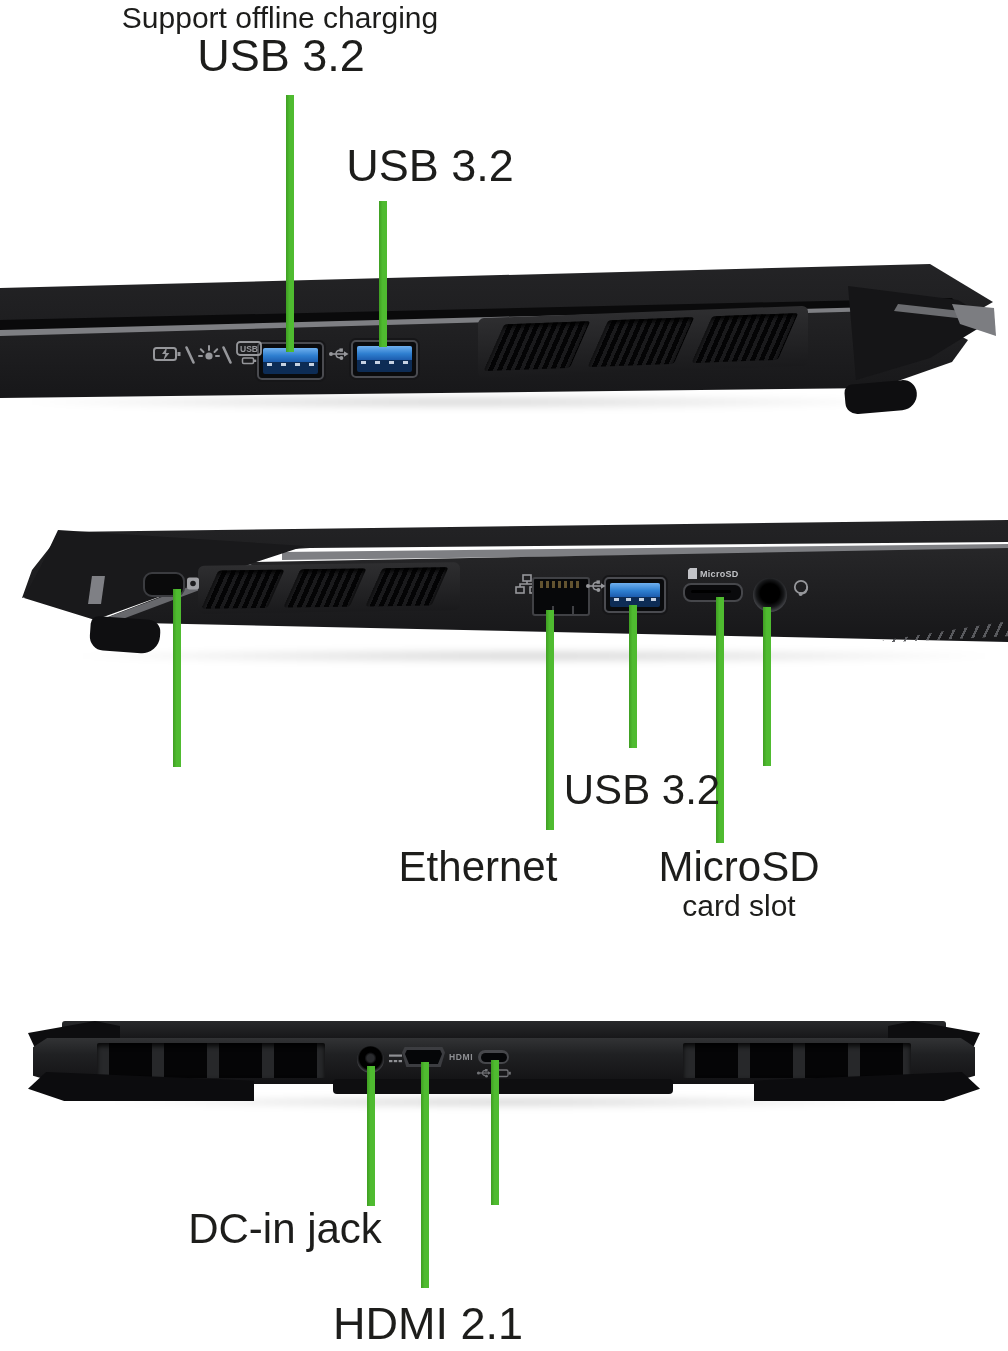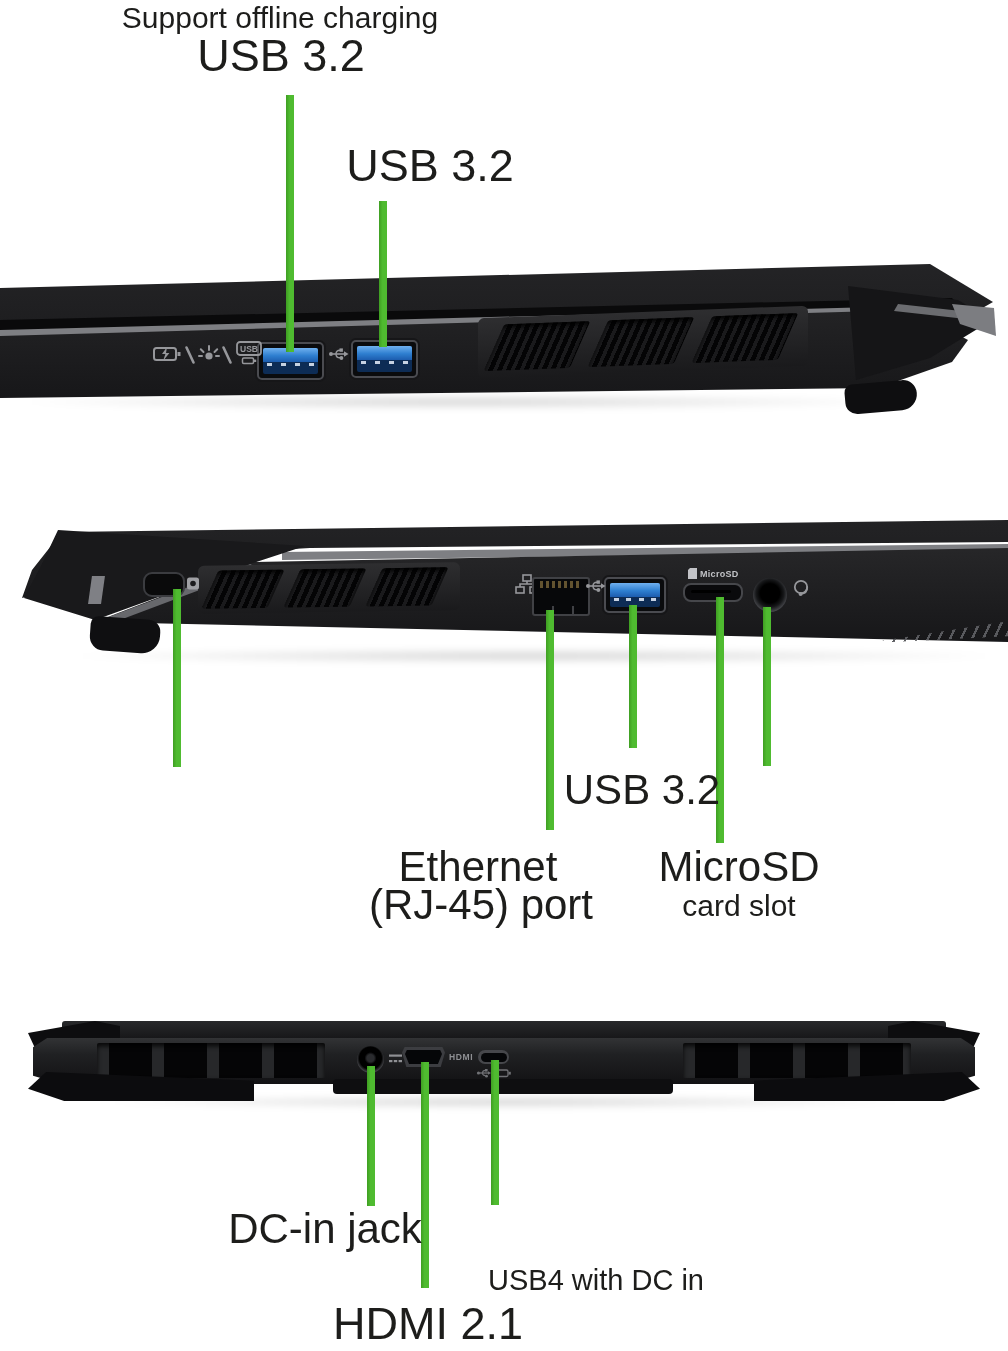"(RJ-45) port" div.lbl { html: <div>(RJ-45) port</div> -> none }
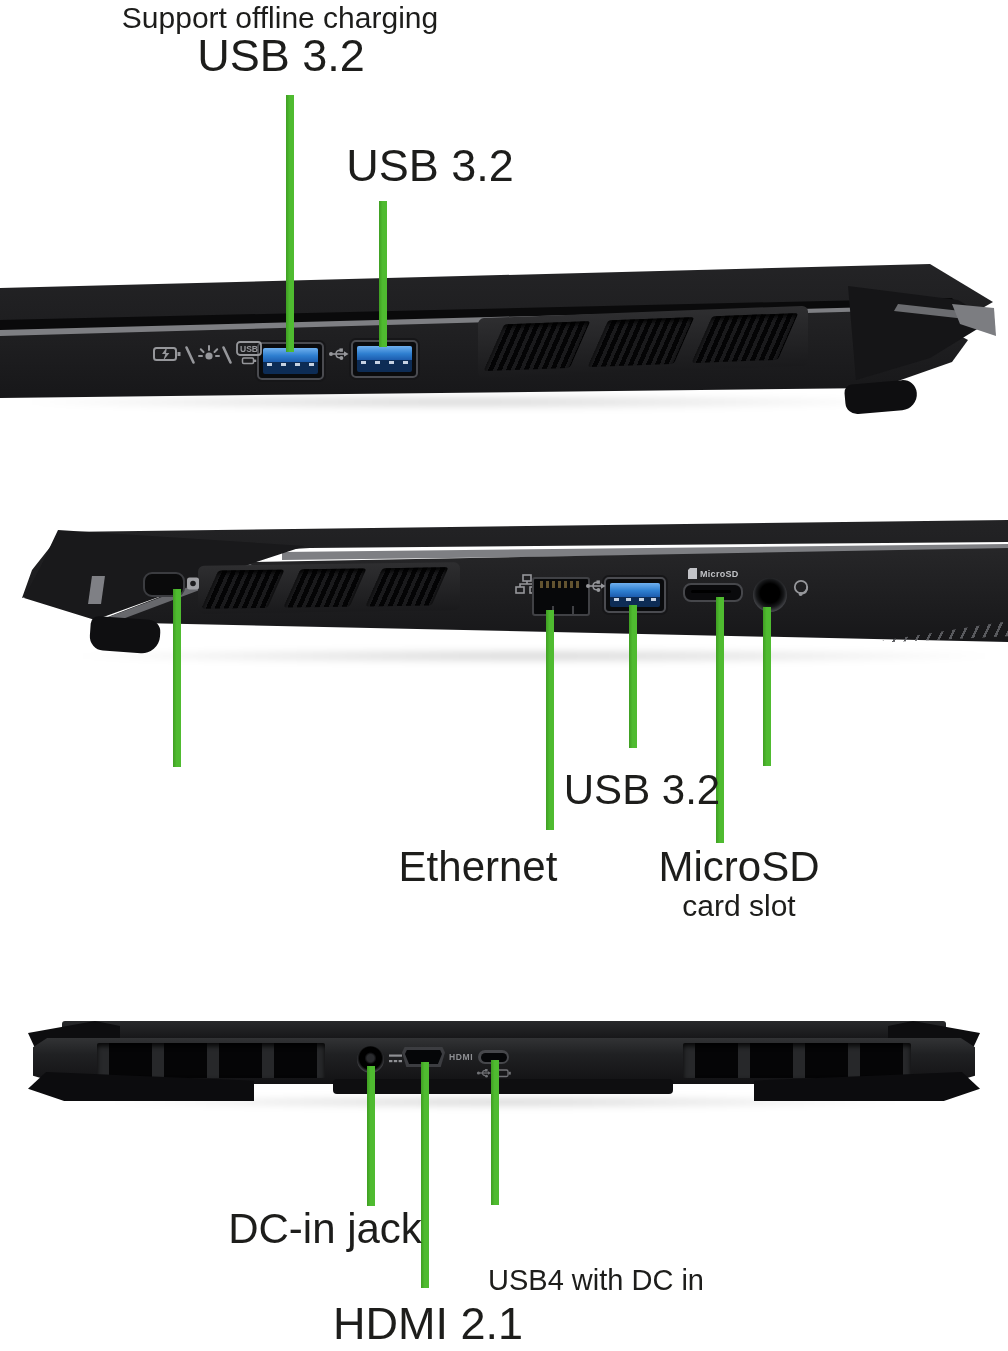"DC-in jack" div.lbl { margin-left: 40px -> none }
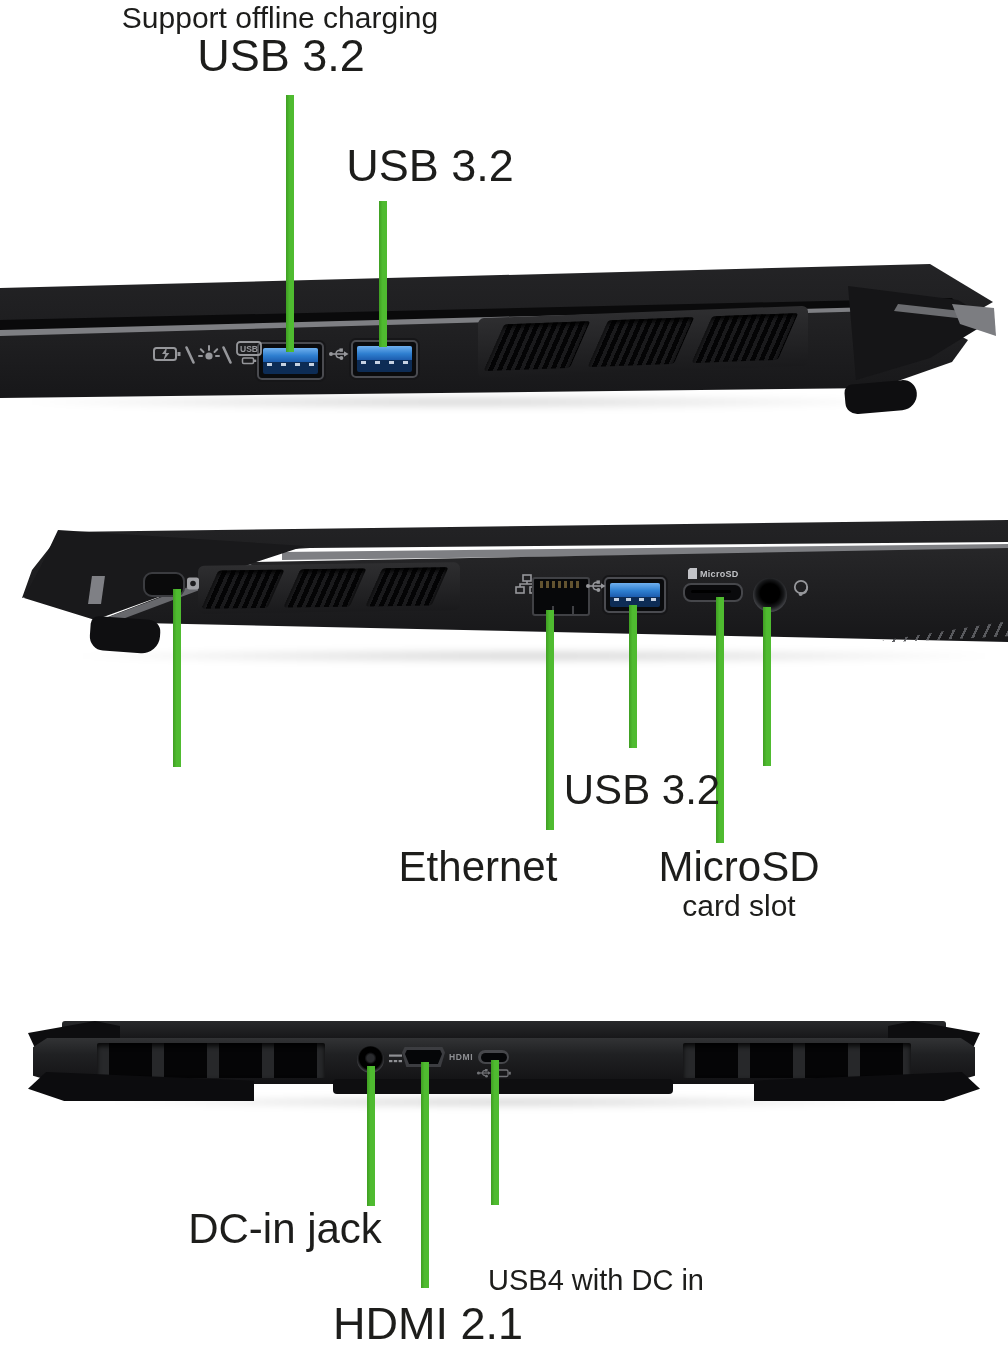"USB4 with DC in" div.lbl { html: <div>USB4 with DC in</div> -> none }
